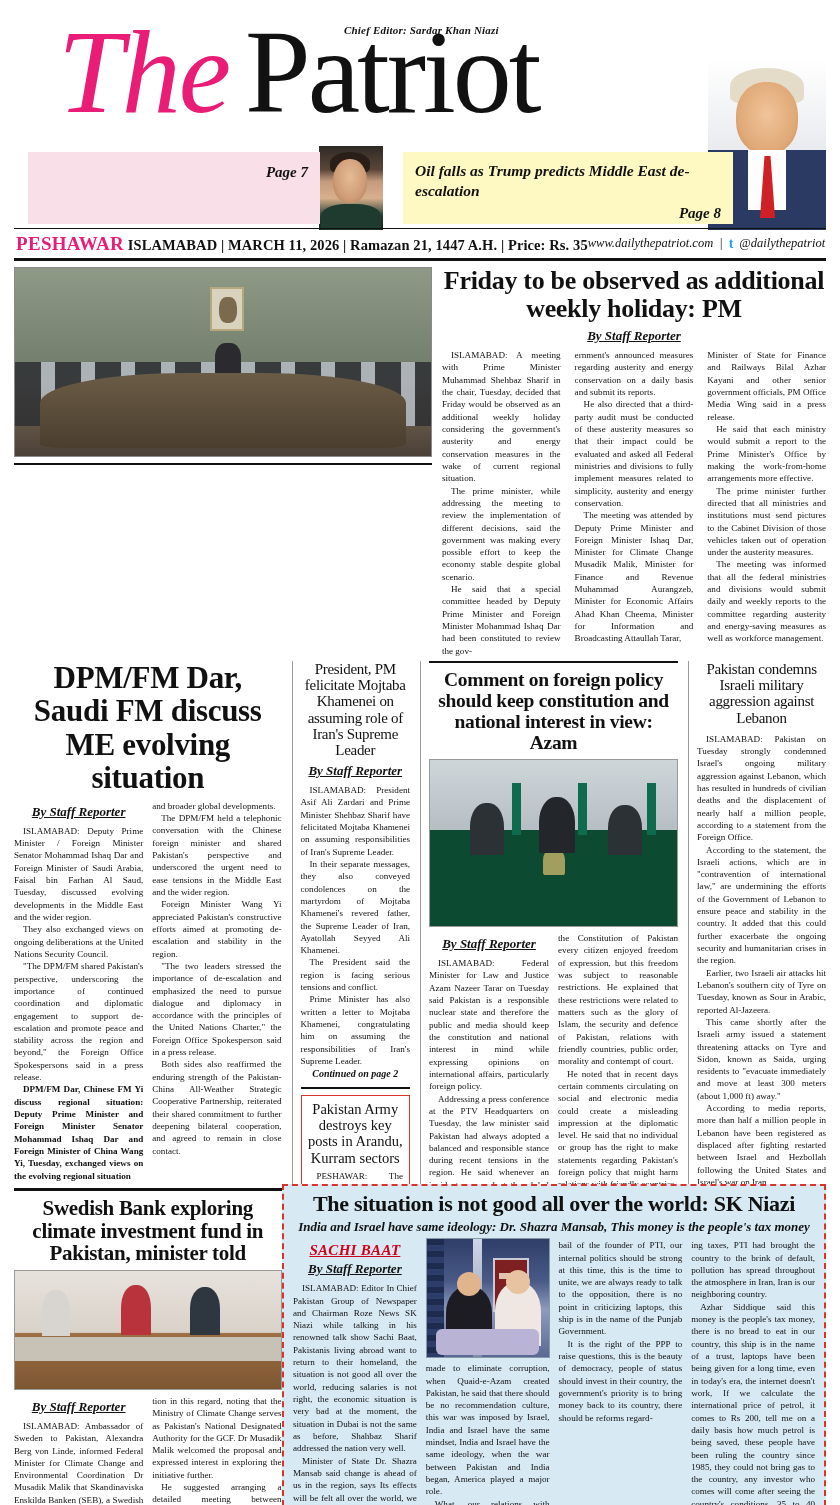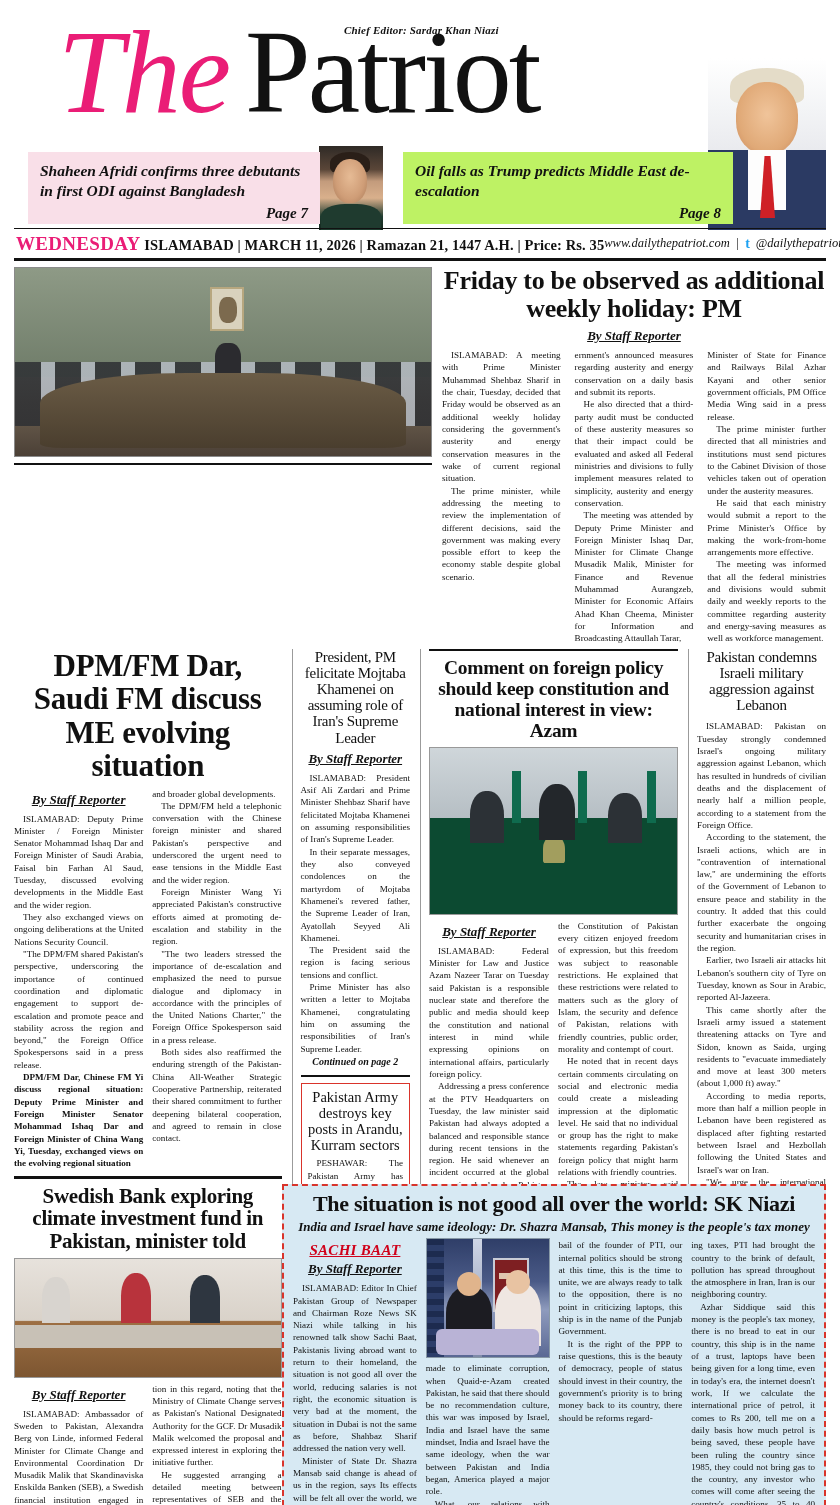"Shaheen Afridi confirms three debutants" span { html: <span>Shaheen Afridi confirms three debutants in first ODI against Bangladesh</span> -> none }
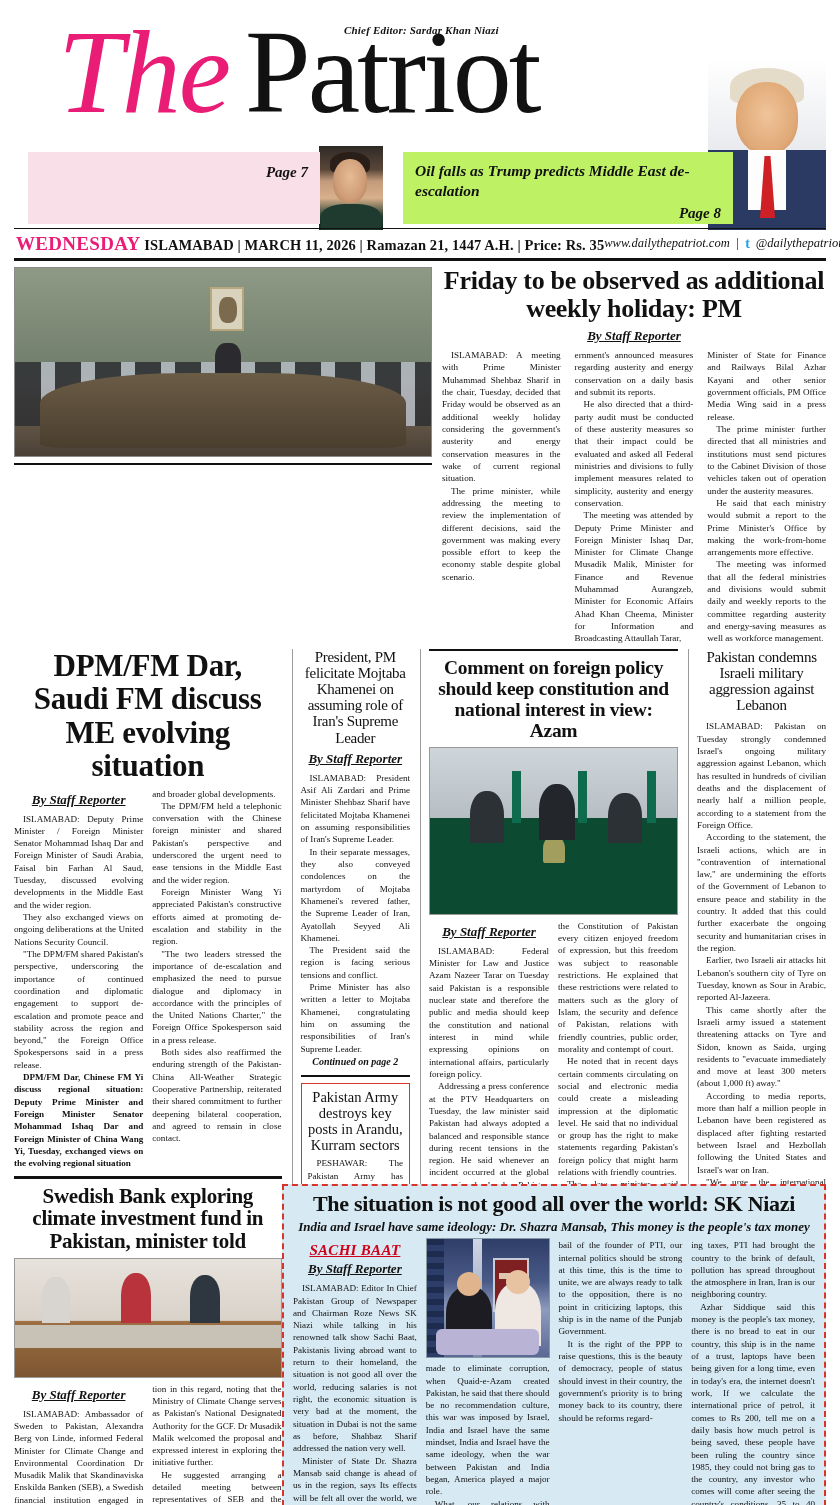"Oil falls as Trump predicts" .teaser.right { background: #bef264 -> #fef9c3 }
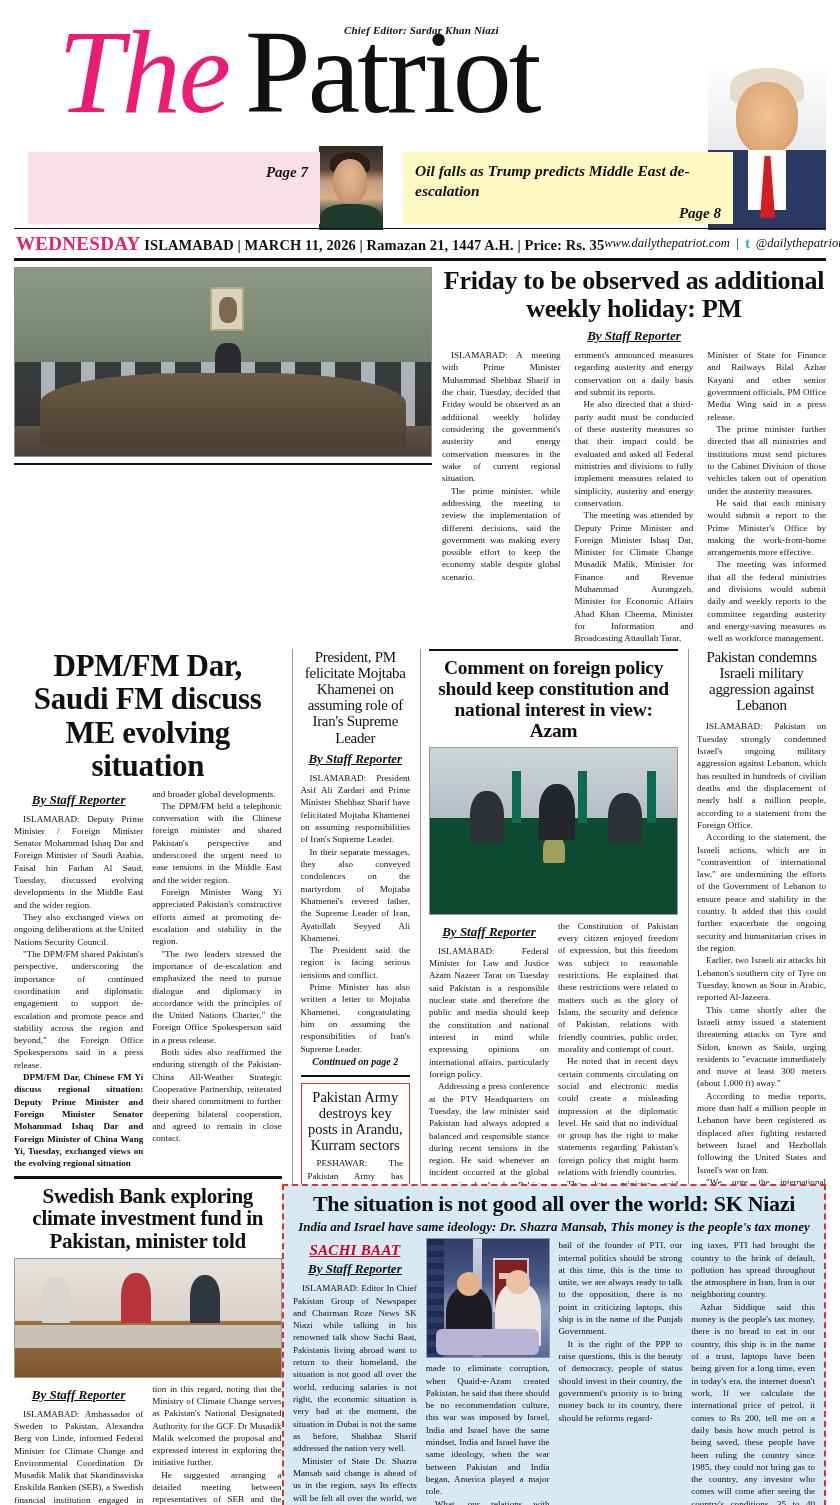"WEDNESDAY" span.wd { text: WEDNESDAY -> PESHAWAR }
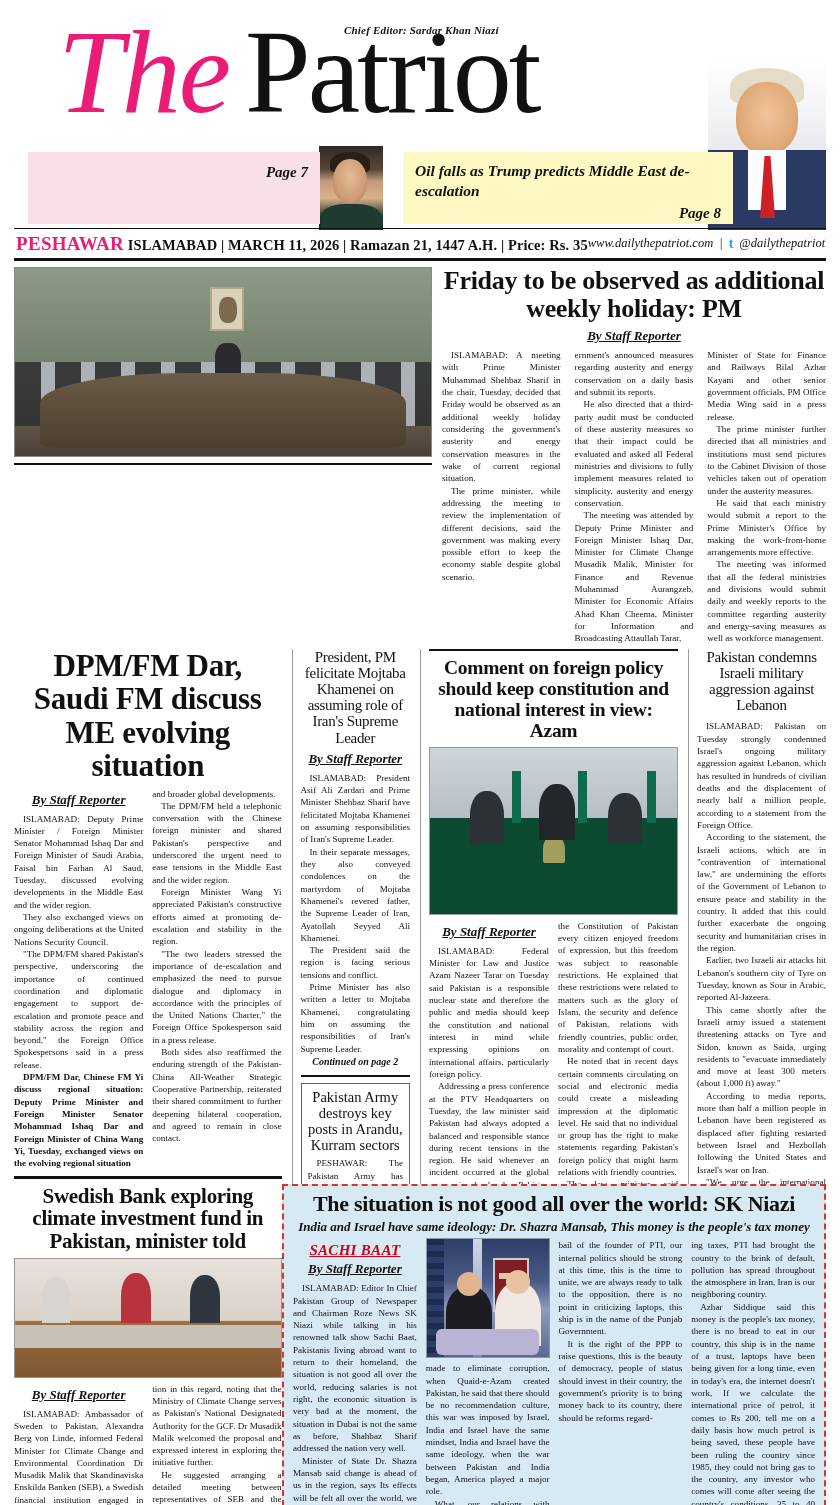"The prime minister further directed" p { order: before "He said that each ministry" -> after "He said that each ministry" }
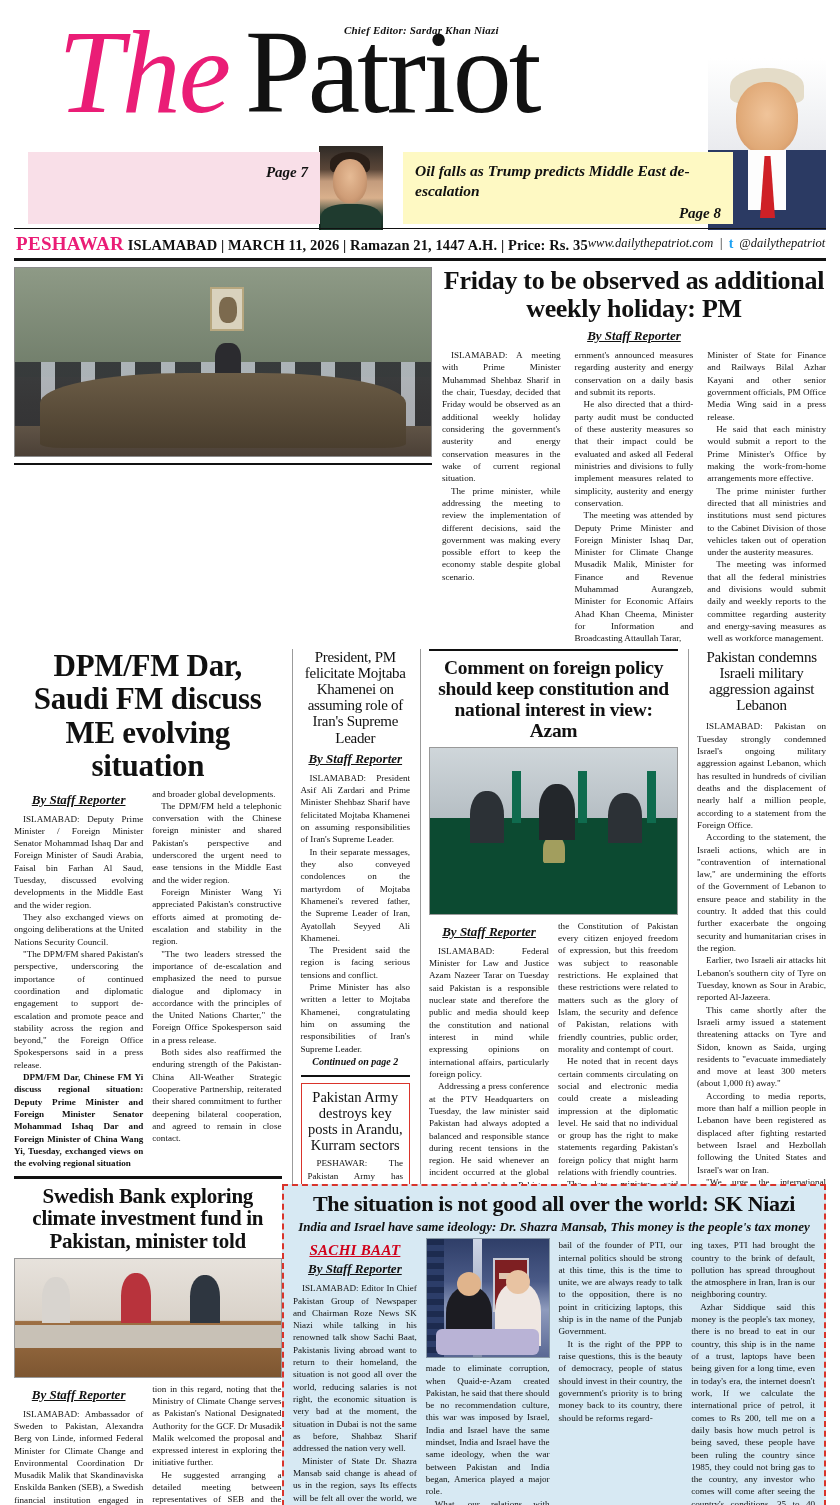"He said that a special" p { html: none -> <p>He said that a special committee headed by Deputy Prime Minister and Foreign Minister Mohammad Ishaq Dar had been constituted to review the gov-</p> }
